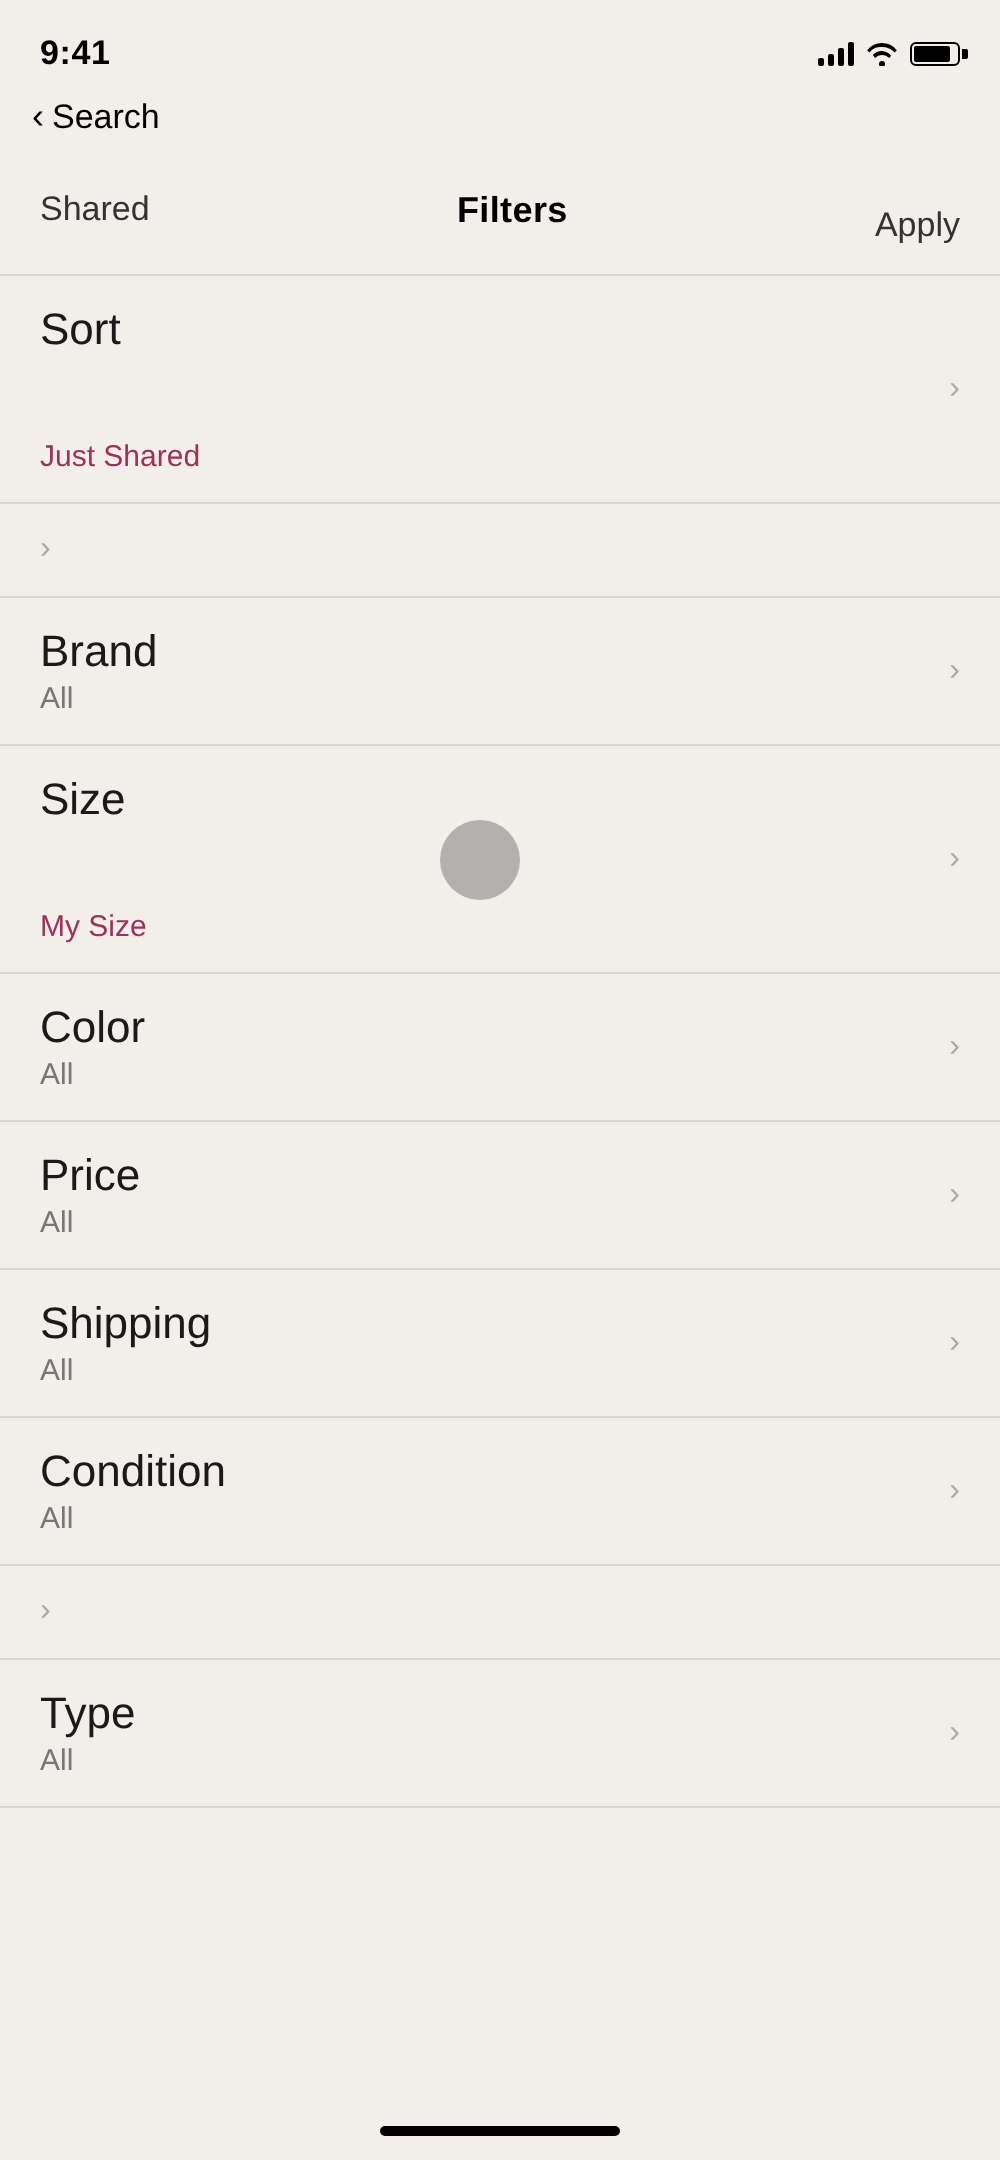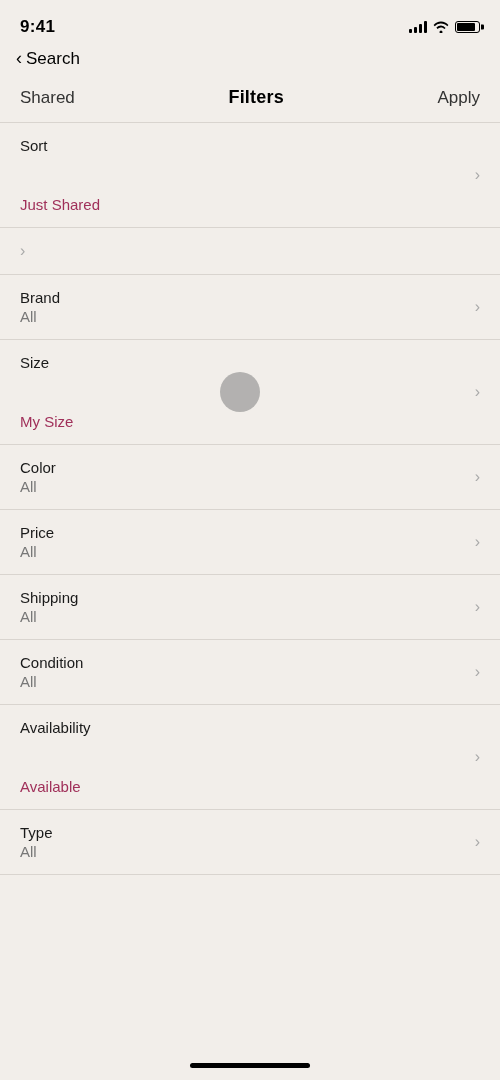"Apply" .header-apply { margin-top: none -> 16px }
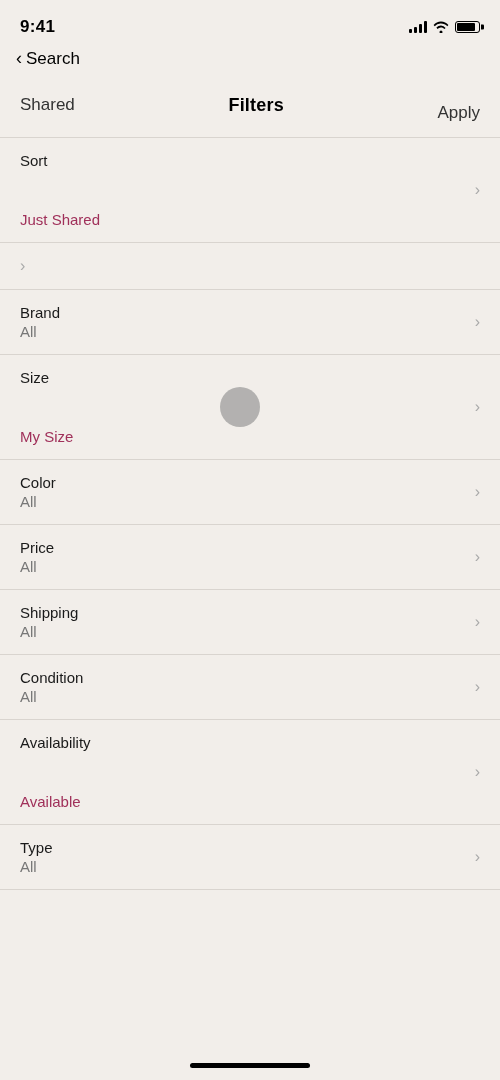"Sort" .filter-label { font-size: 15px -> 22px }
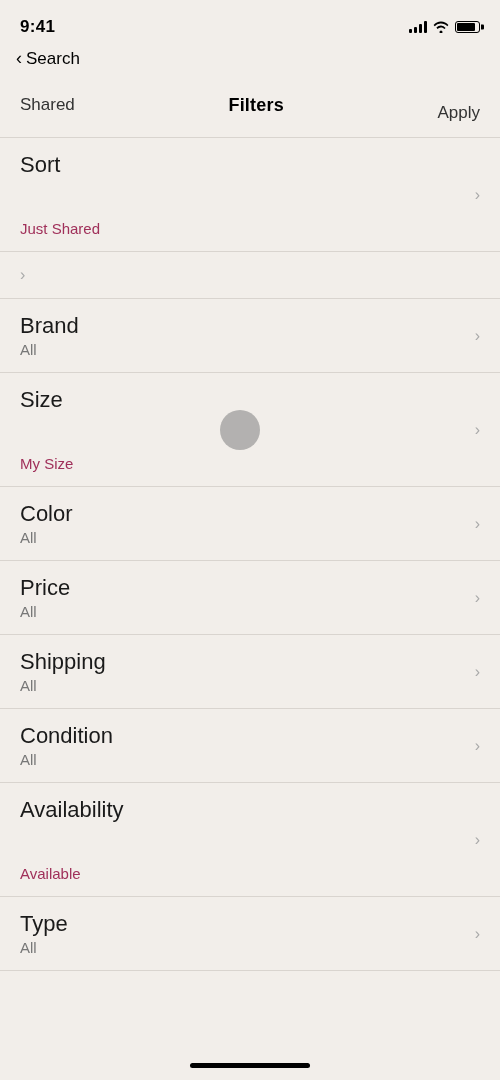"Availability" div.filter-item-left { html: <div> <span>Availability</span> <span>Available</span> </div> -> none }
